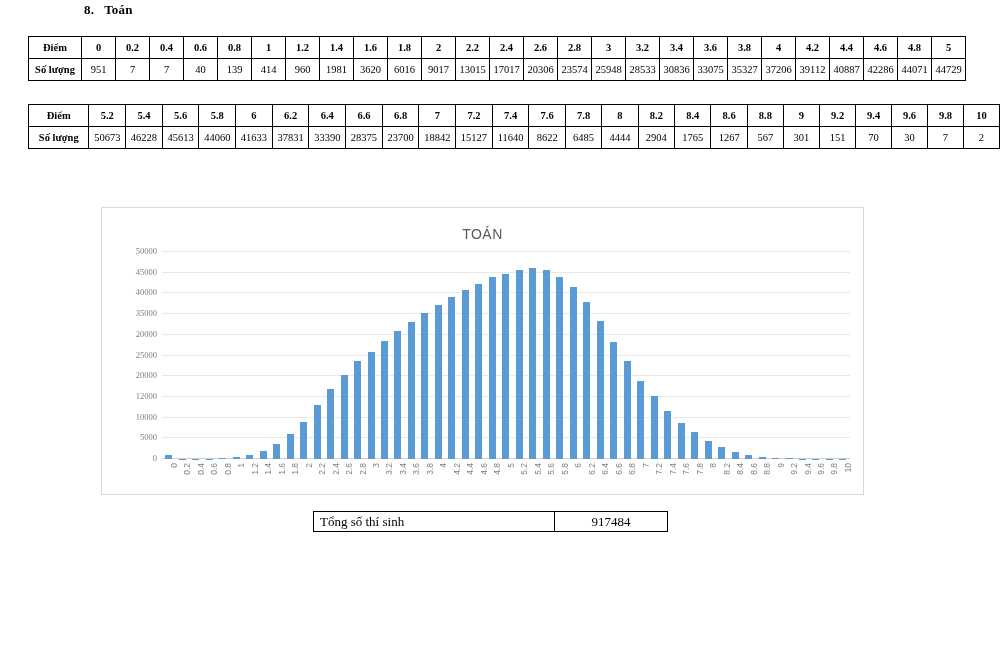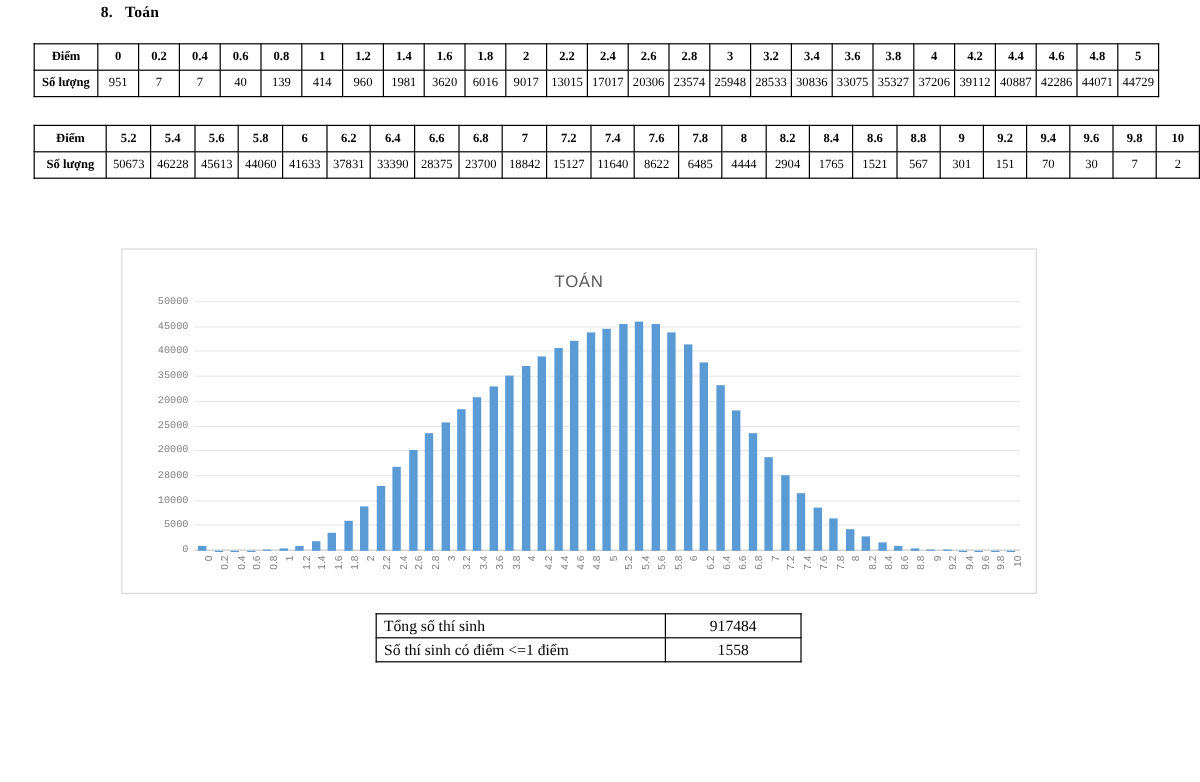"1521" td { text: 1521 -> 1267 }
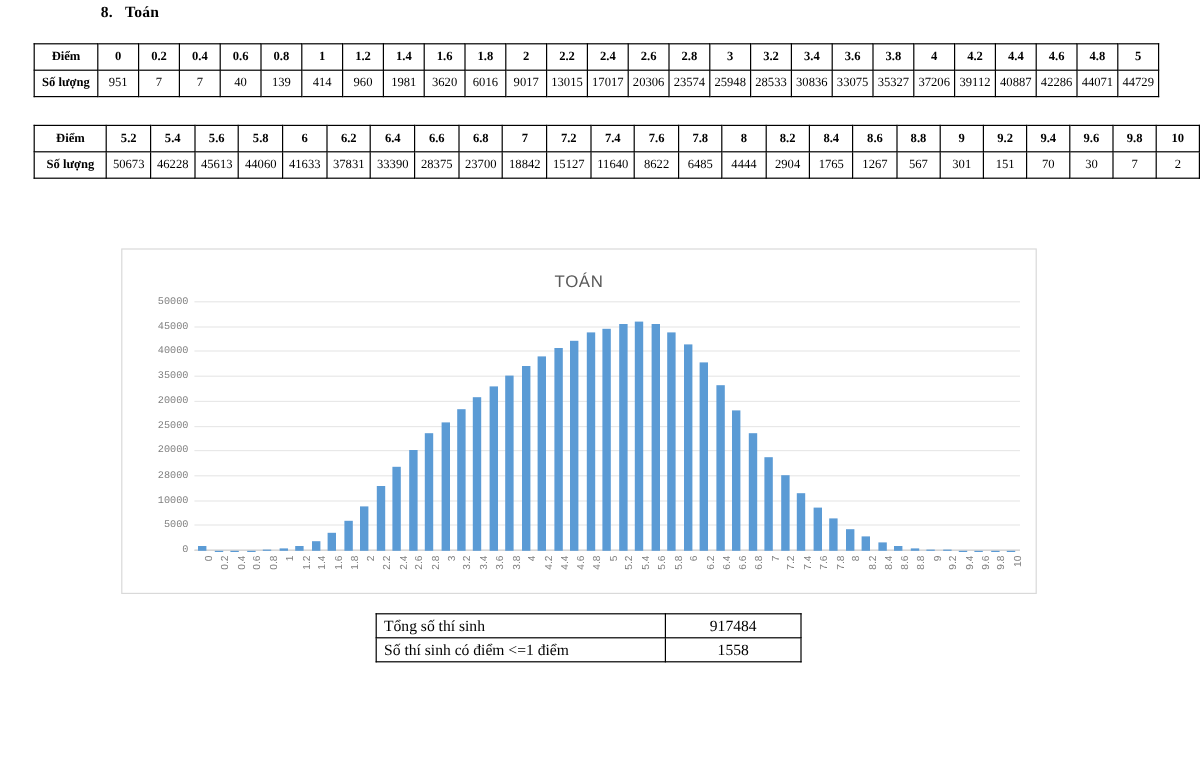"50000" .ytick { font-family: Liberation Mono, monospace -> Liberation Serif, serif }
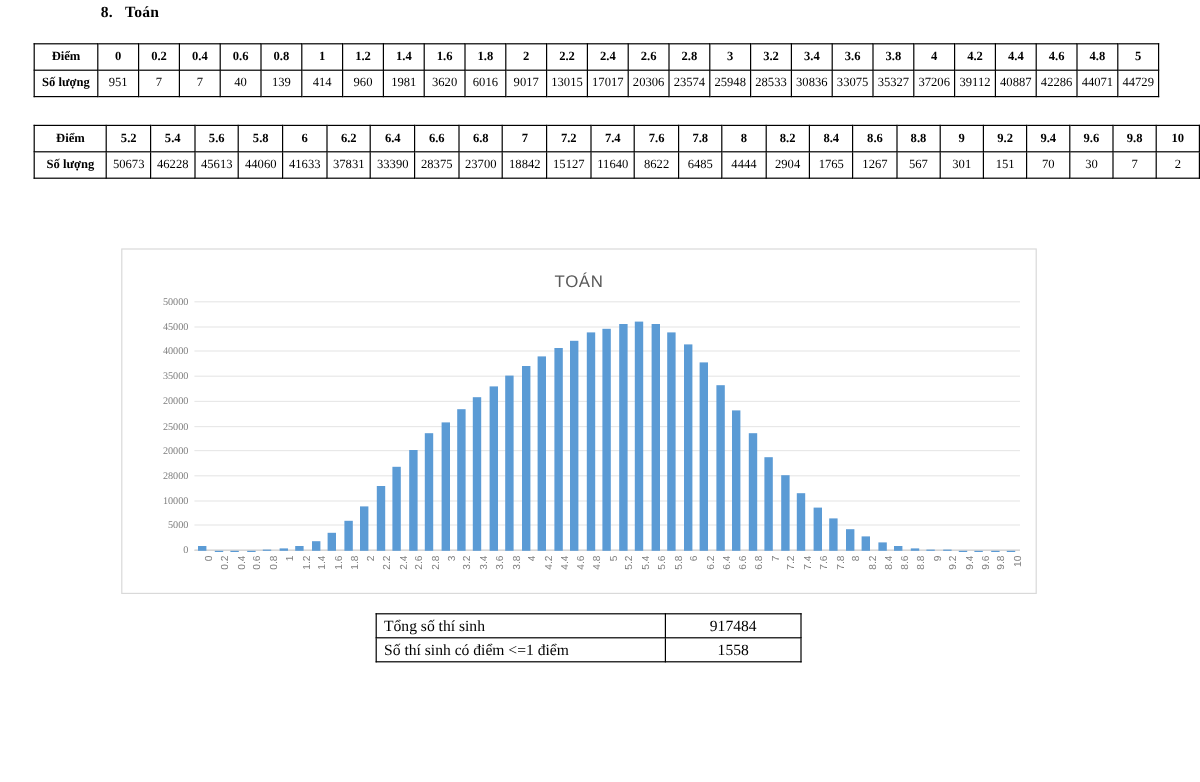"28000" div.ytick { text: 28000 -> 12000 }
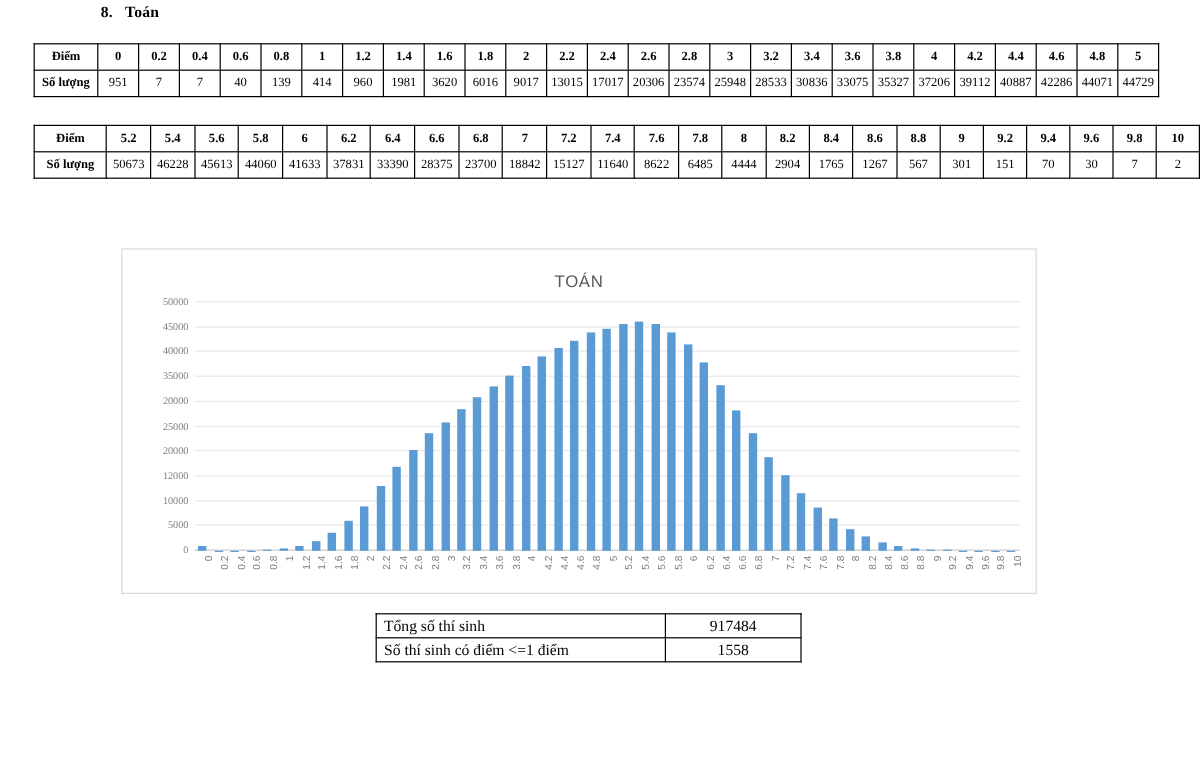"Số thí sinh có điểm" tr { html: <tr> <td>Số thí sinh có điểm &lt;=1 điểm</td> <td>1558</td> </tr> -> none }
